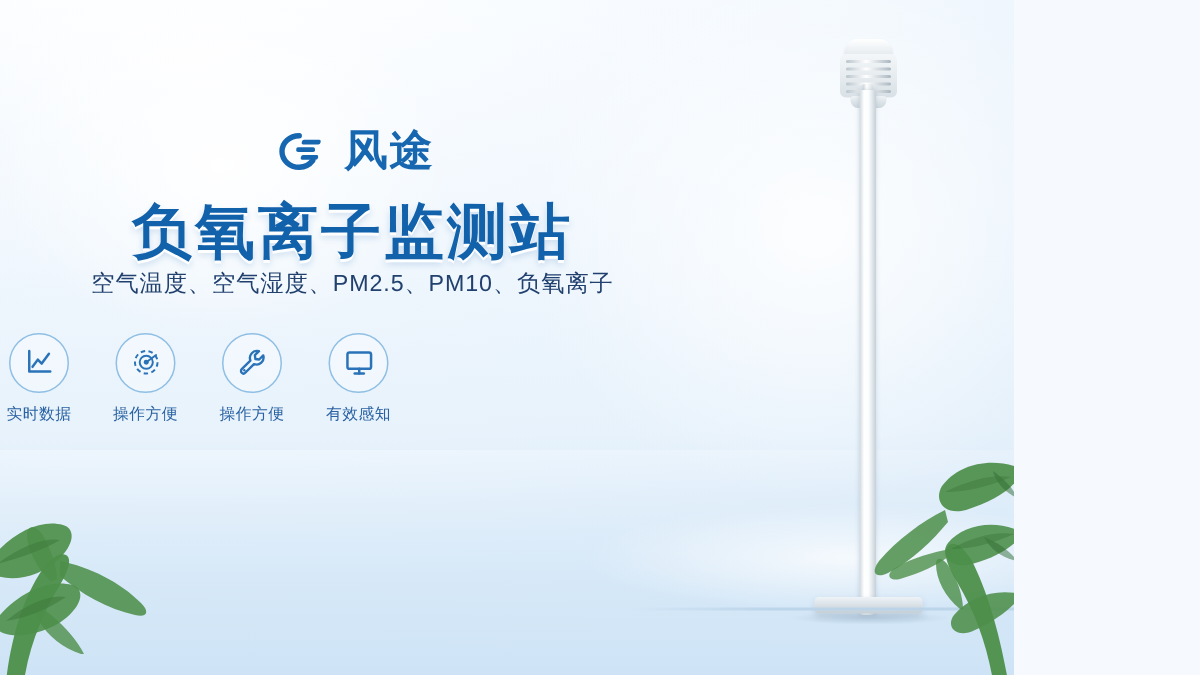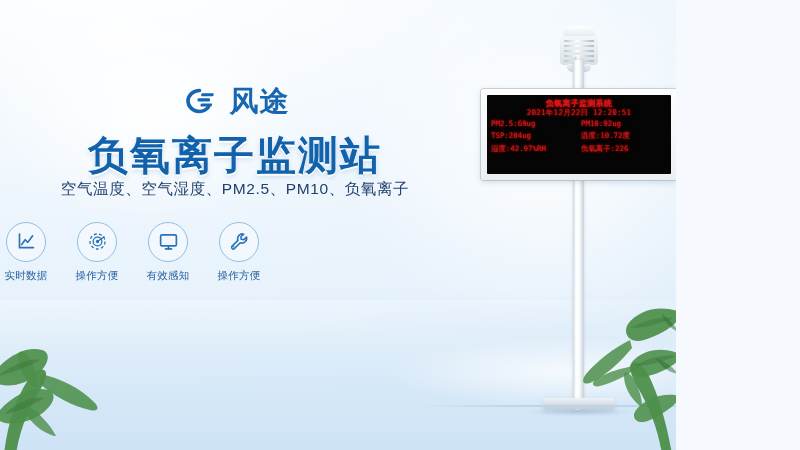"负氧离子监测系统" div.board-frame { html: <div> <div> <div>负氧离子监测系统</div> <div>2021年12月22日 12:20:51</div> <div> <div>PM2.5:69ug</div> <div>PM10:92ug</div> <div>TSP:204ug</div> <div>温度:10.72度</div> <div>湿度:42.97%RH</div> <div>负氧离子:226</div> </div> </div> </div> -> none }
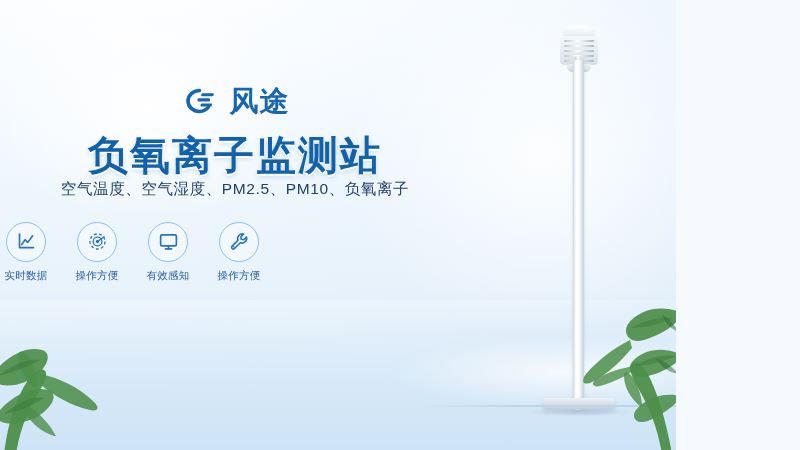"有效感知" div.feature { order: before "操作方便" -> after "操作方便" }
